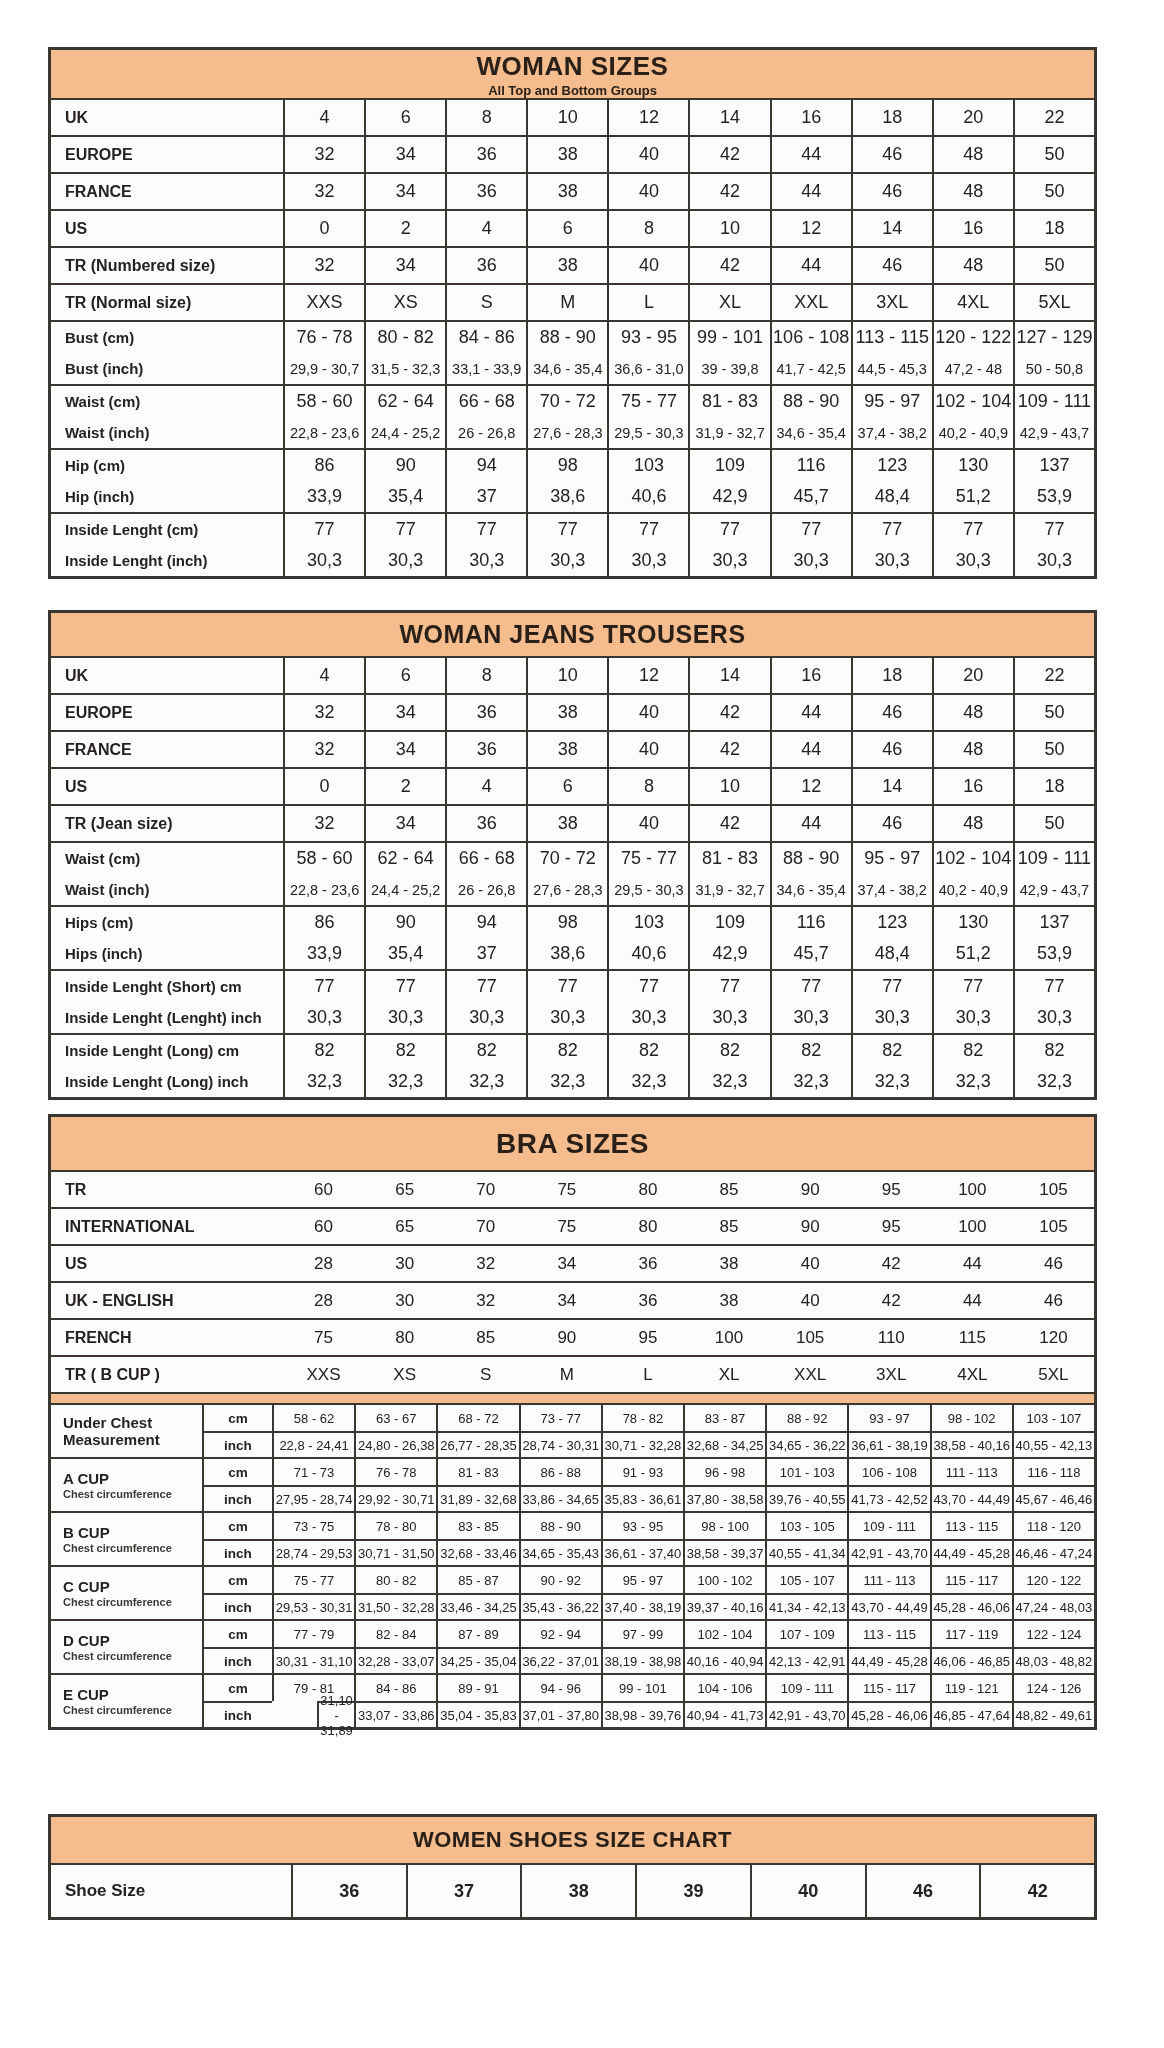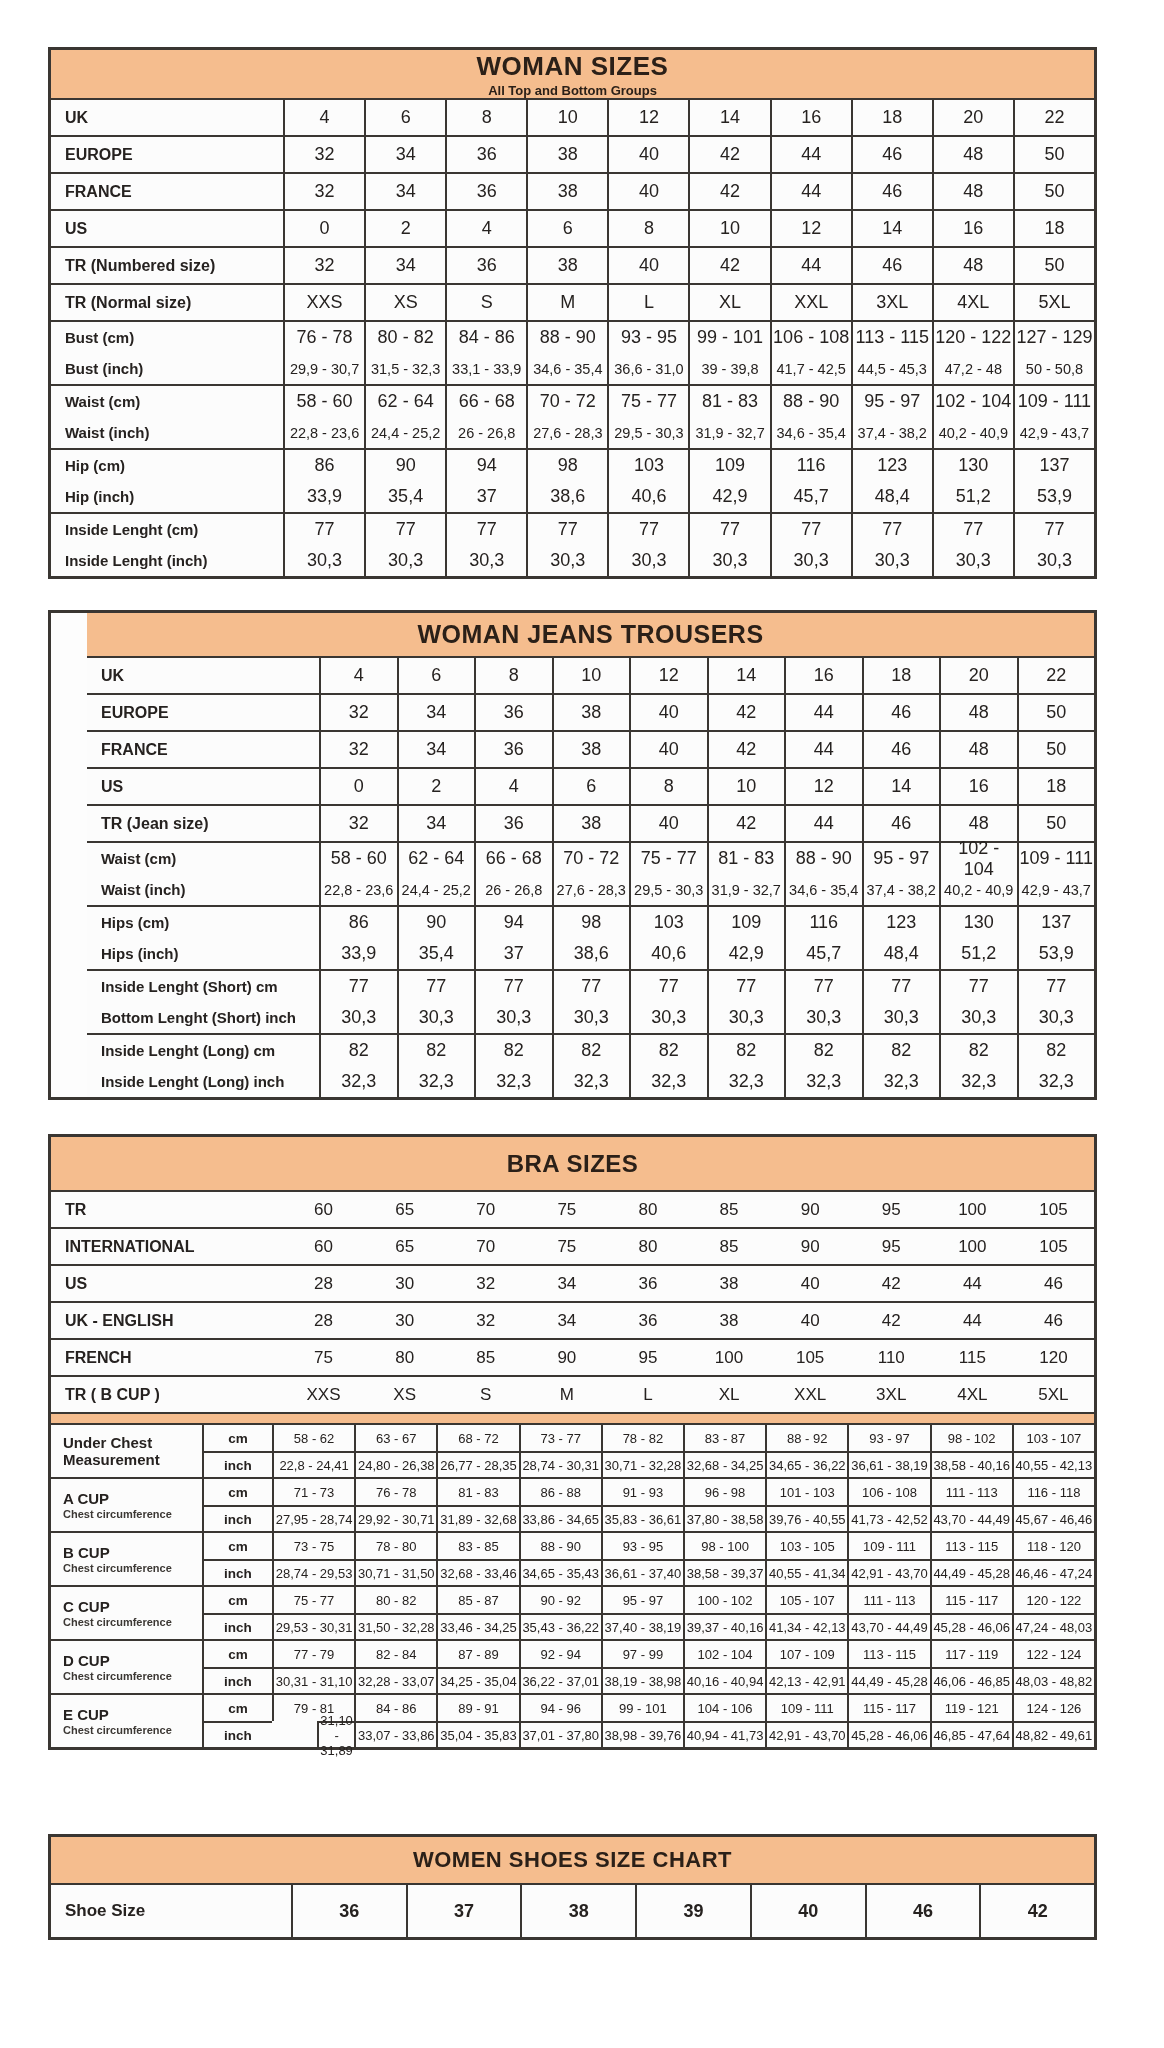"WOMAN JEANS TROUSERS" .t-jeans { margin-bottom: 34px -> 14px; padding-left: 36px -> none }
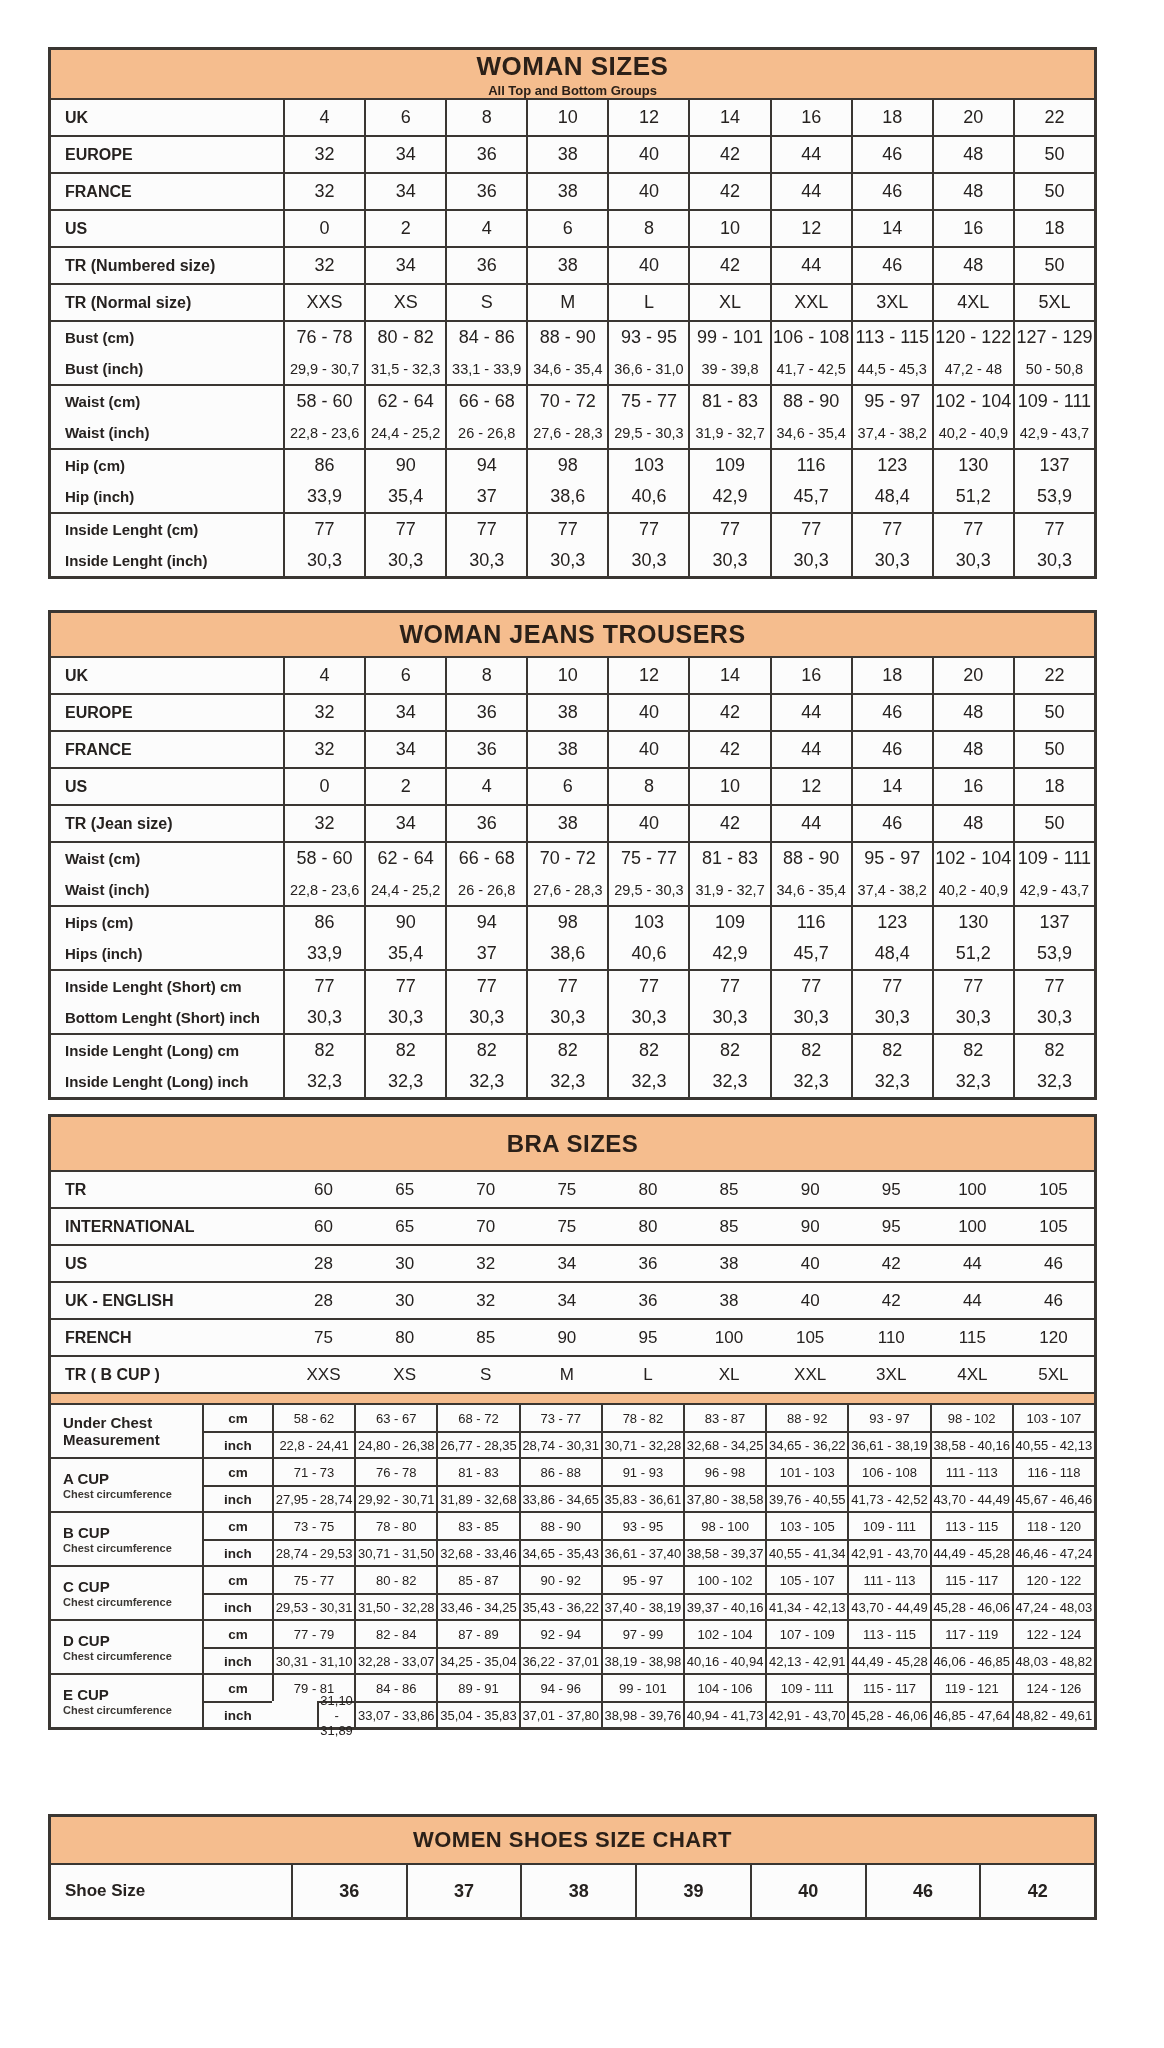"Bottom Lenght (Short) inch" div.c { text: Bottom Lenght (Short -> Inside Lenght (Lenght }
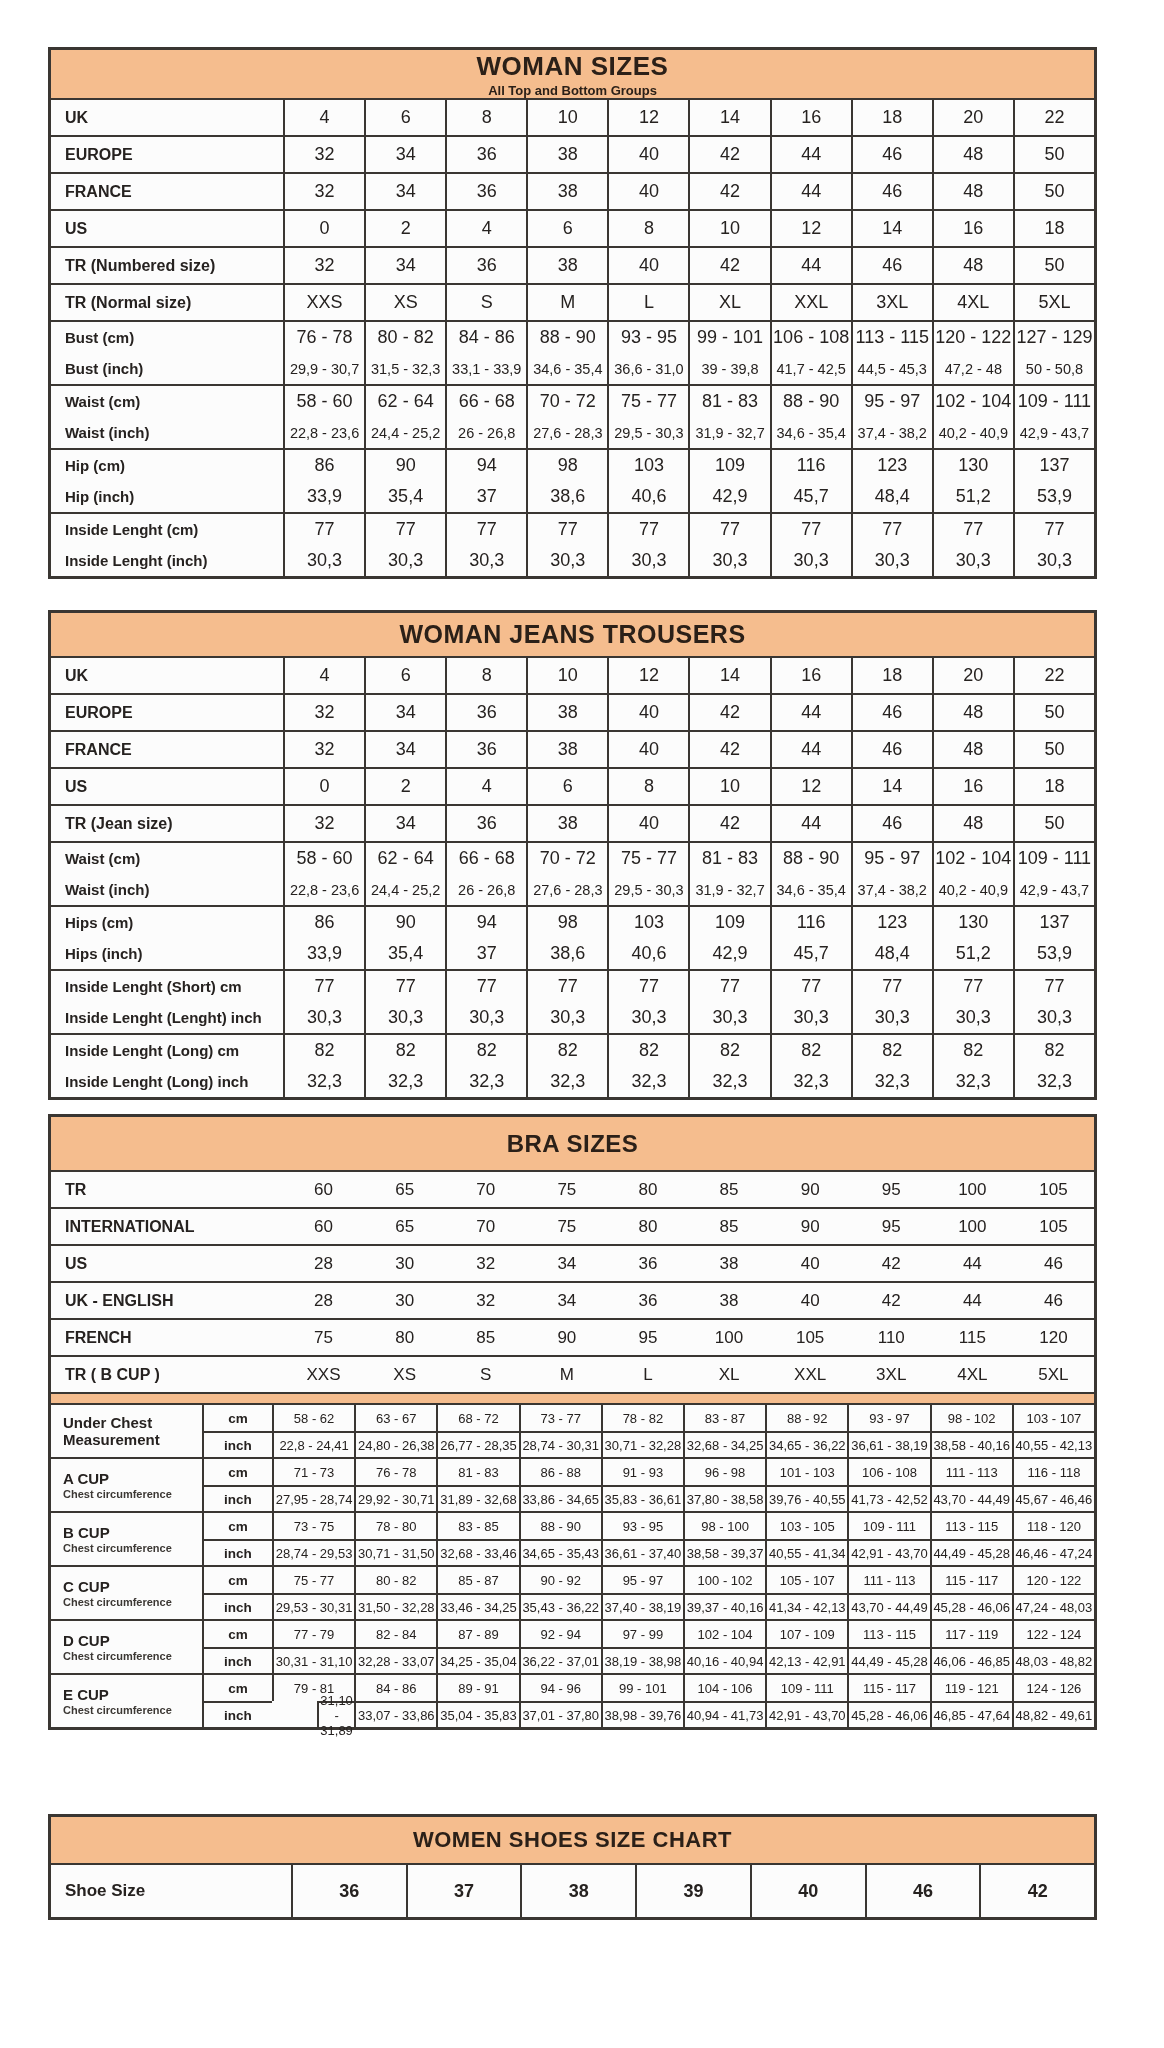"BRA SIZES" .t-bra .ttitle { font-size: 24px -> 28px }
